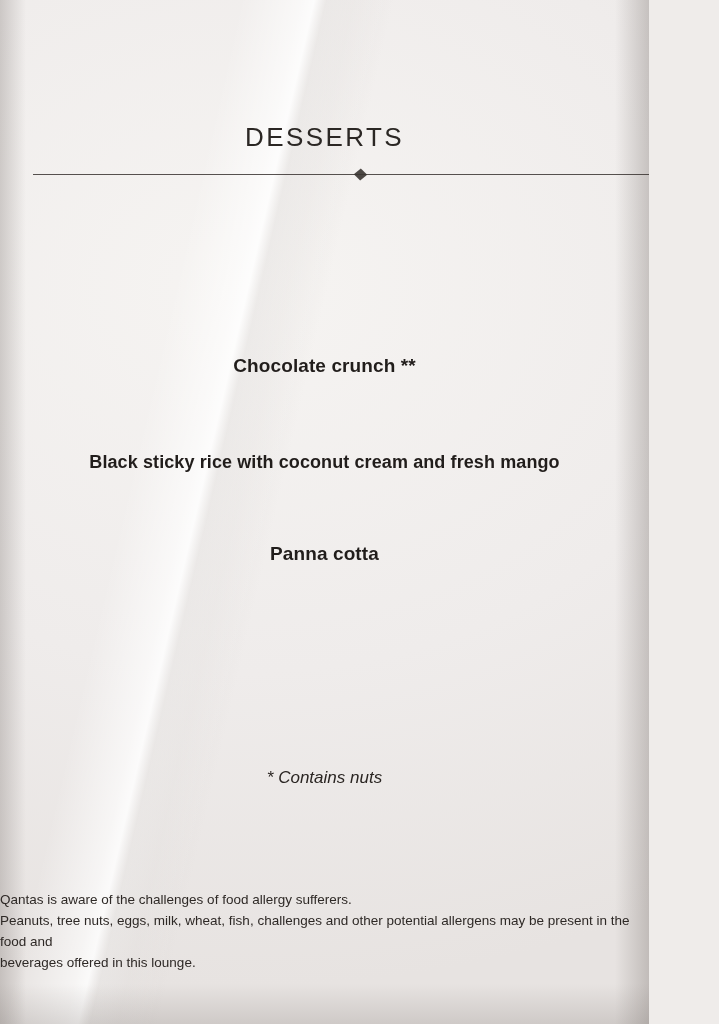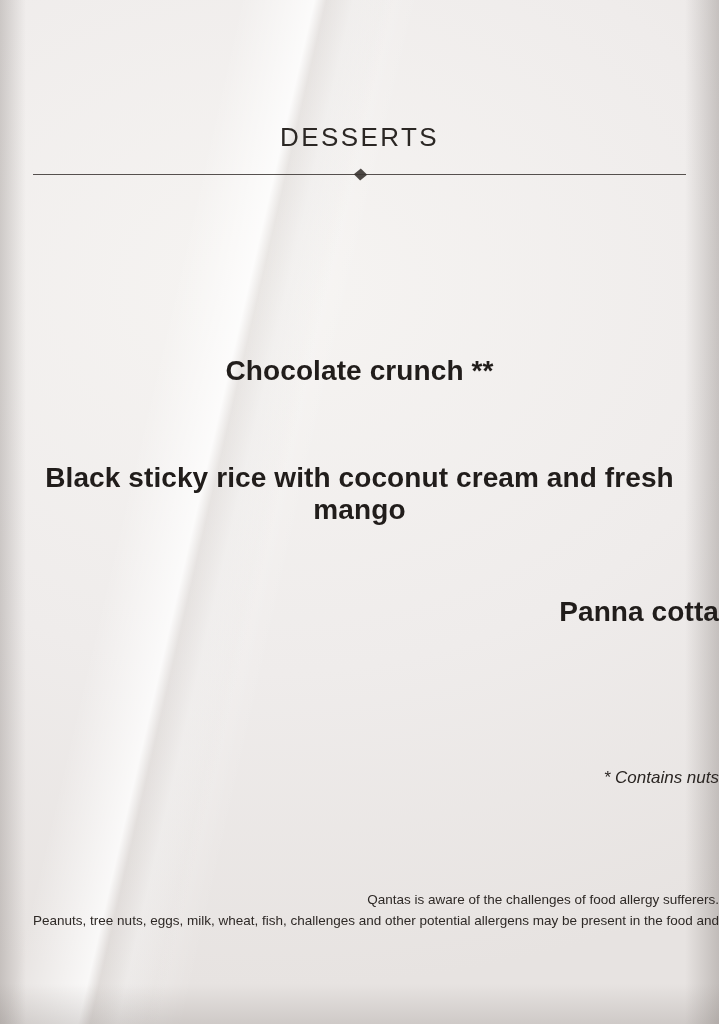"DESSERTS" .page { width: 719px -> 649px }
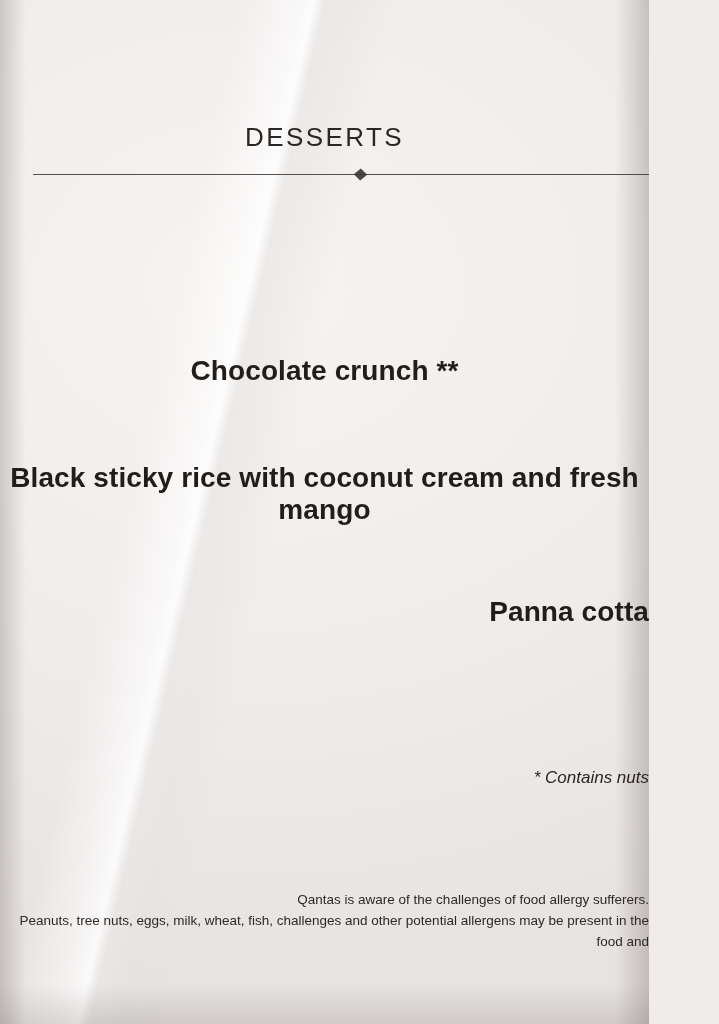"Chocolate crunch **" .item { font-size: 28px -> 19px }
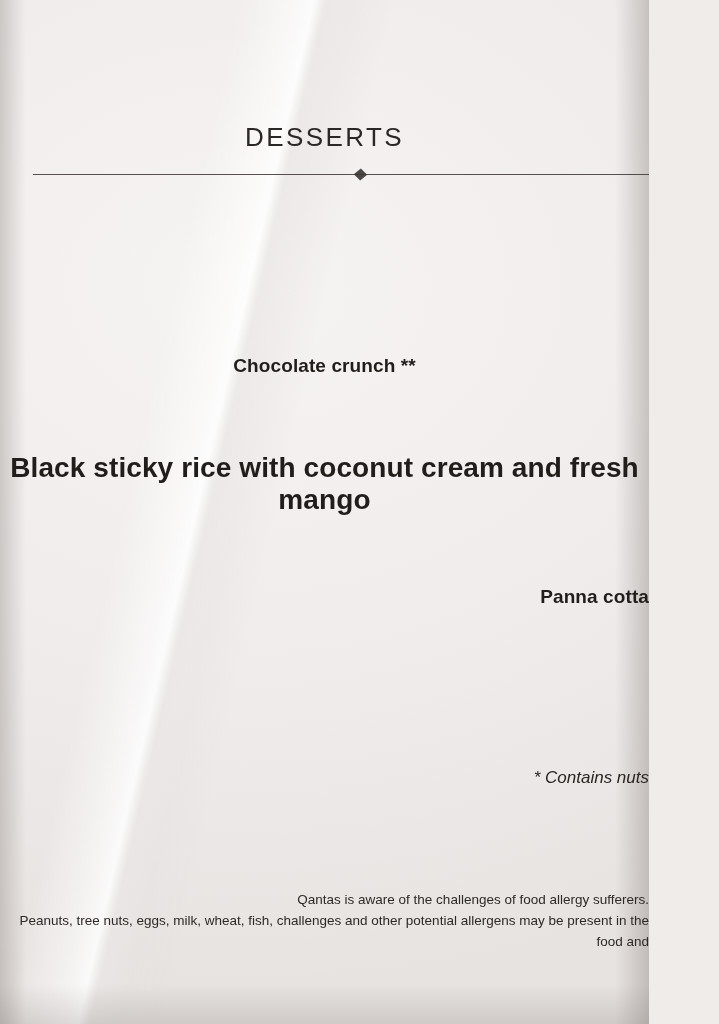"Black sticky rice with coconut" .item.i1 { font-size: 28px -> 18px }
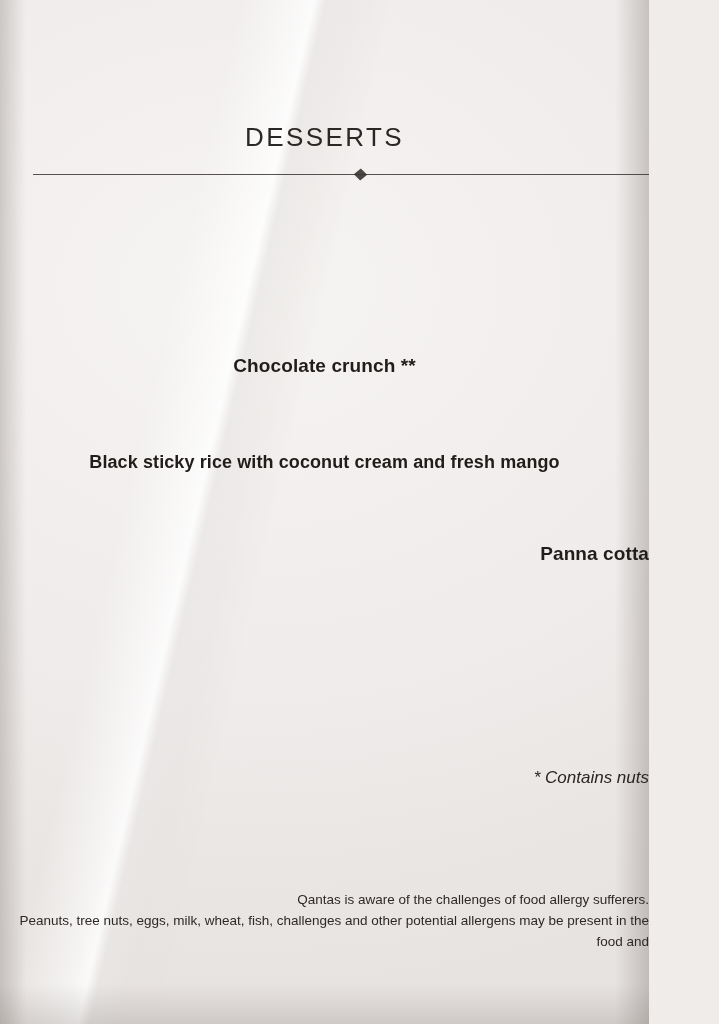"Panna cotta" .item.i2 { text-align: right -> none }
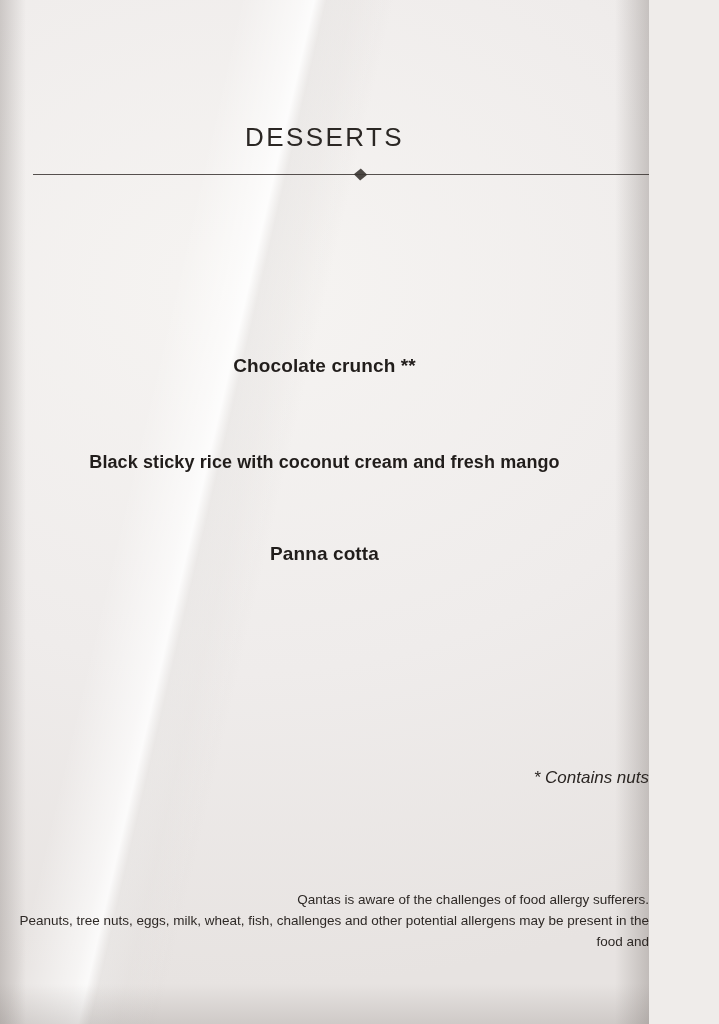"* Contains nuts" .notes { text-align: right -> center }
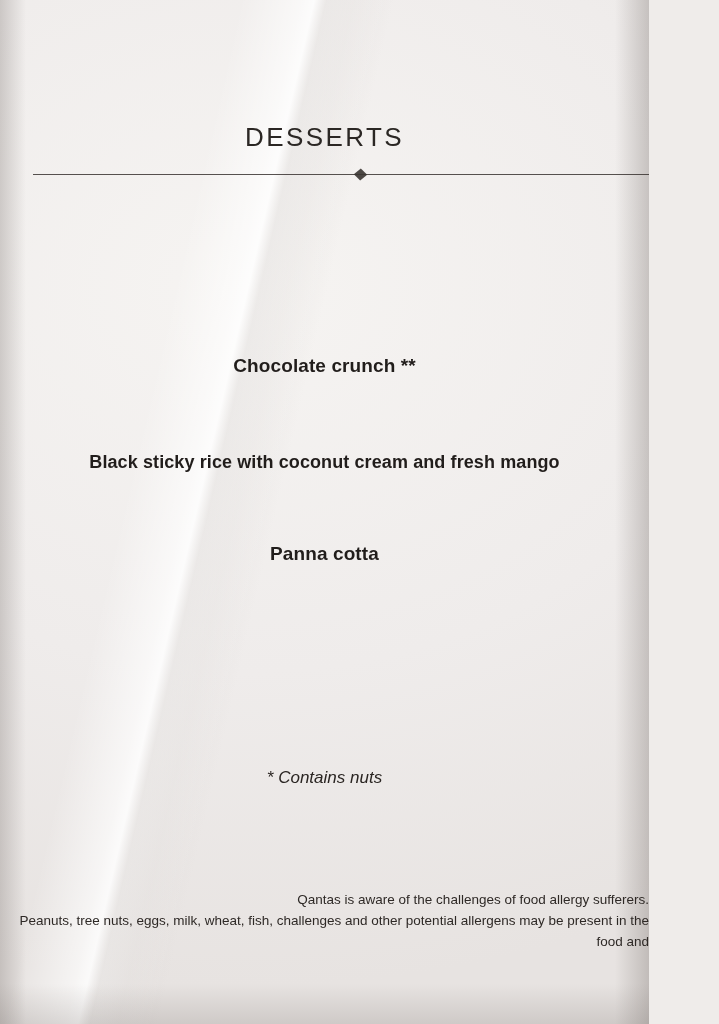"Qantas is aware of the" .disclaimer { text-align: right -> left }
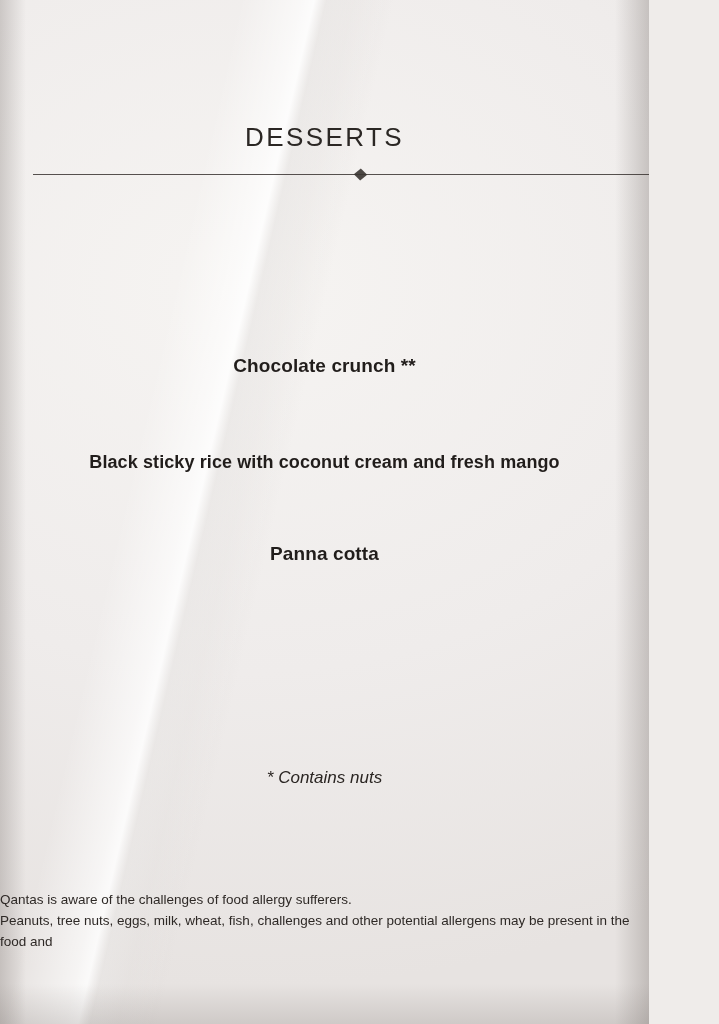"beverages offered in this lounge." div { html: none -> <div>beverages offered in this lounge.</div> }
